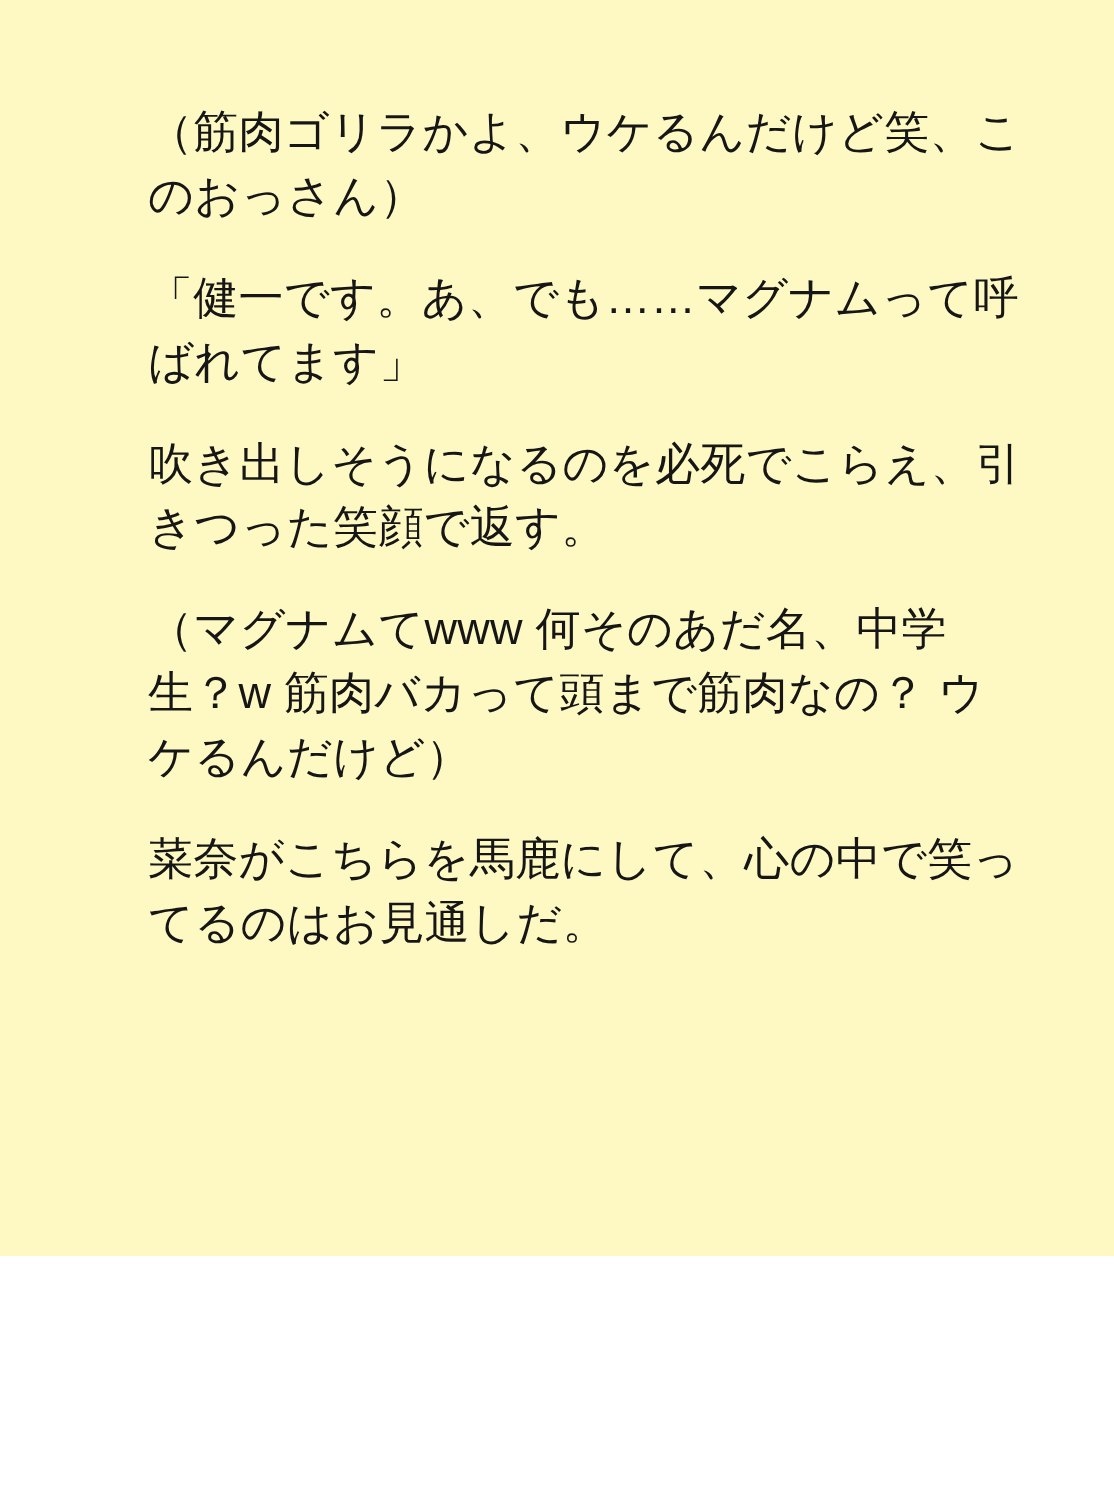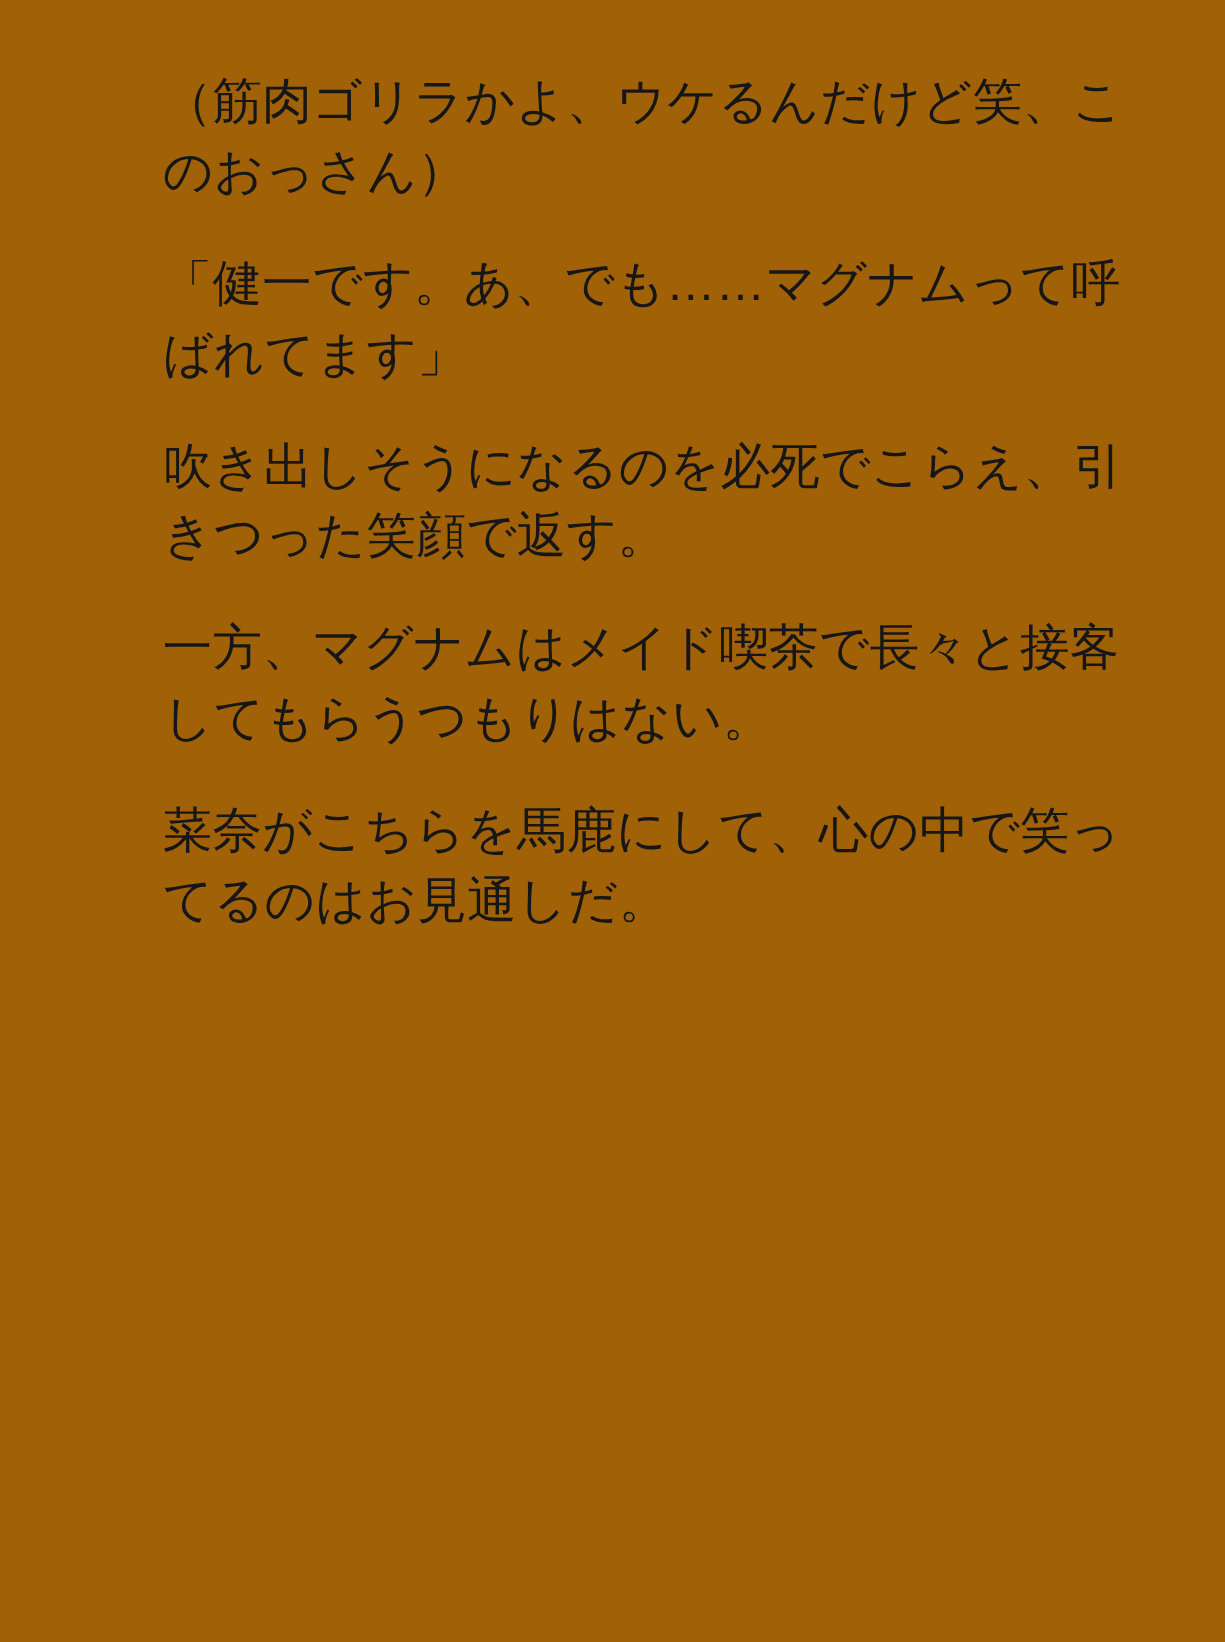"（筋肉ゴリラかよ、ウケるんだけど笑、このおっさん）" #page { background: #a16207 -> #fef9c3; height: 1493px -> 1256px; padding: 60px 92px 40px 148px -> 100px 92px 40px 148px }
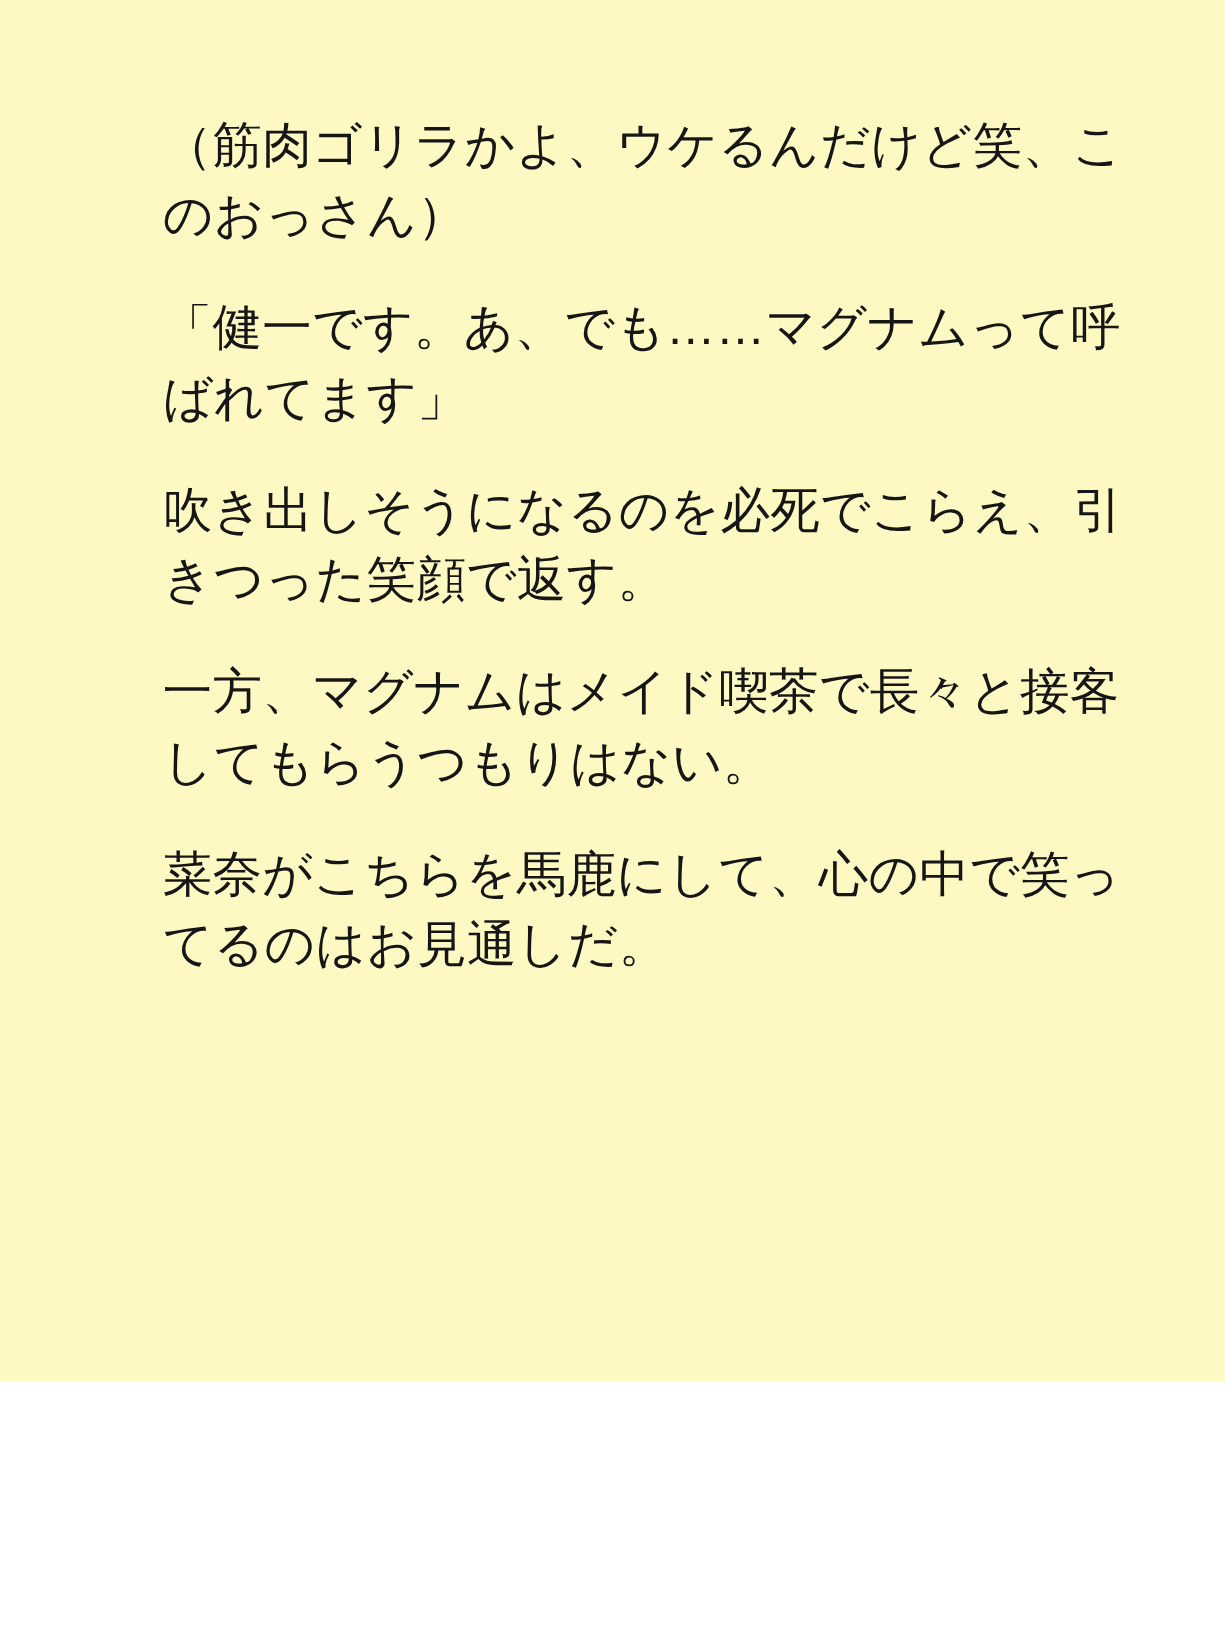"（マグナムてwww 何そのあだ名、中学生？w 筋肉バカって頭まで筋肉なの？" p.para { html: none -> <p>（マグナムてwww 何そのあだ名、中学生？w 筋肉バカって頭まで筋肉なの？ ウケるんだけど）</p> }
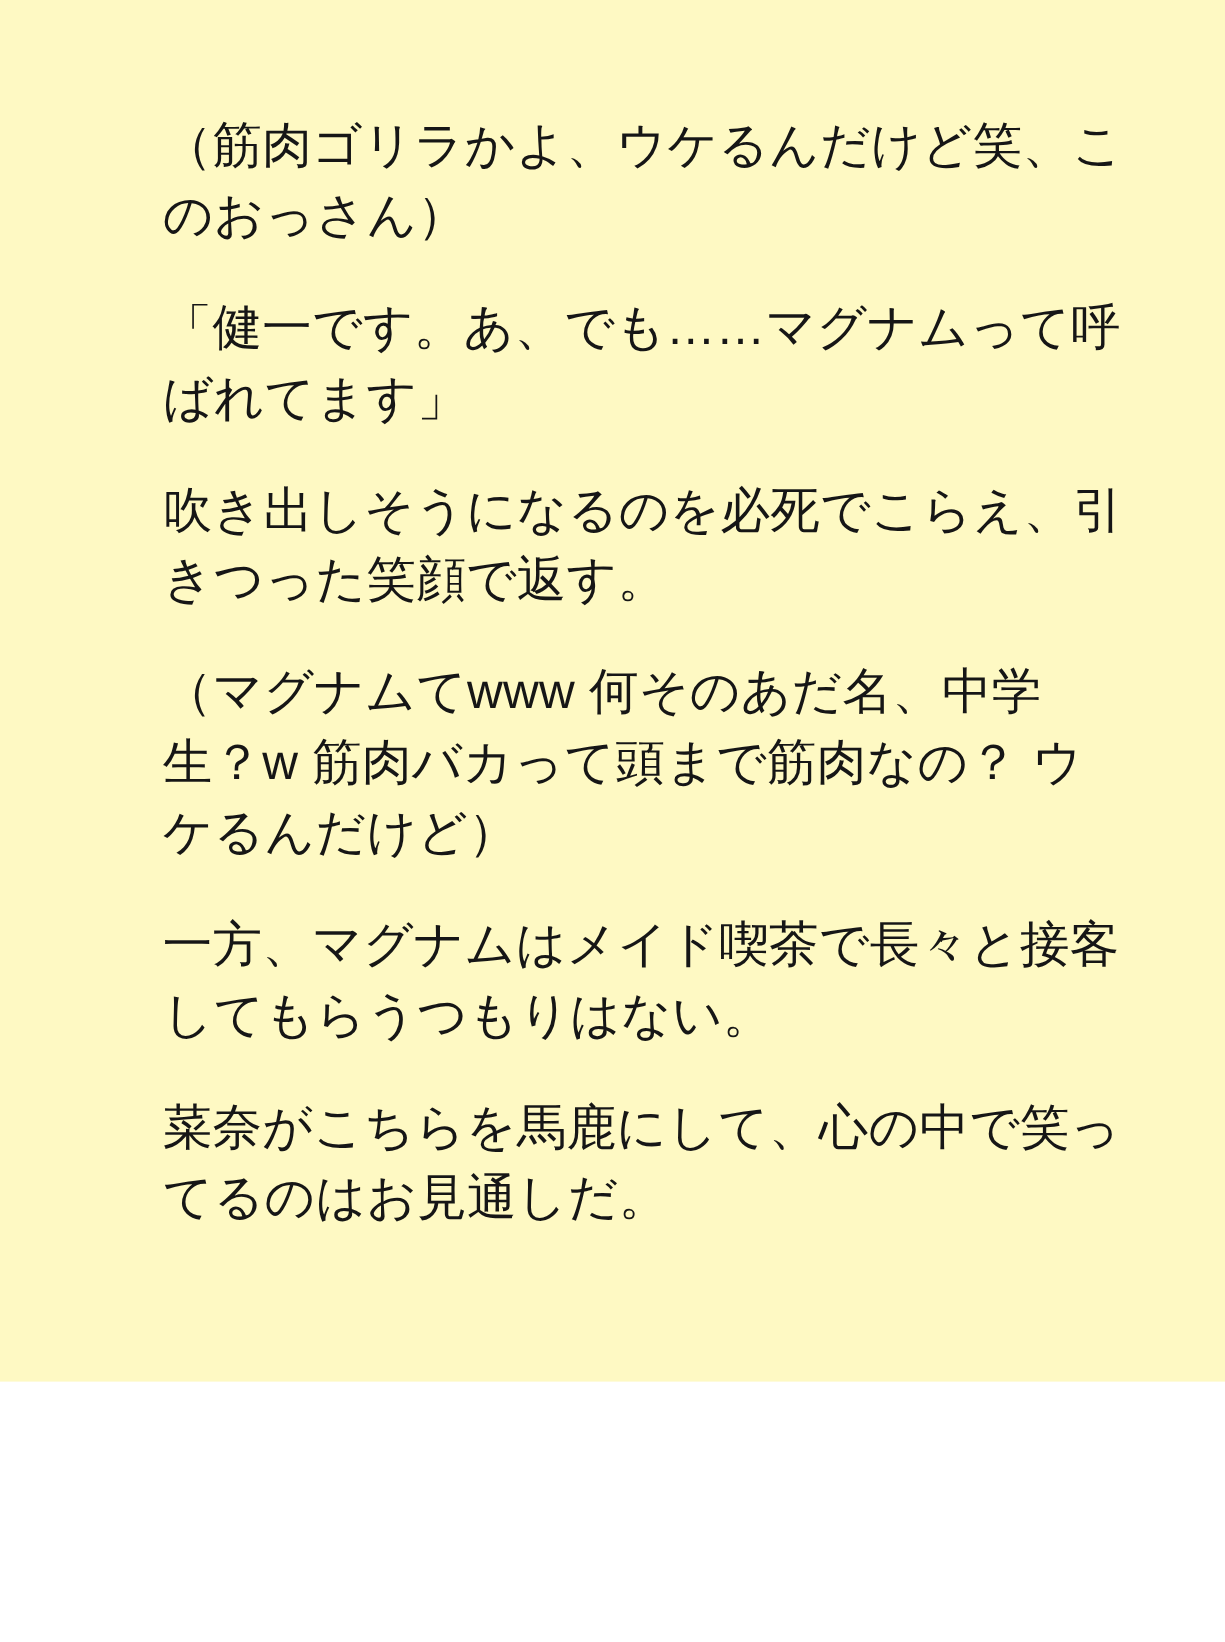"一方、マグナムはメイド喫茶で長々と接客してもらうつもりはない。" p.para { html: <p>一方、マグナムはメイド喫茶で長々と接客してもらうつもりはない。</p> -> none }
